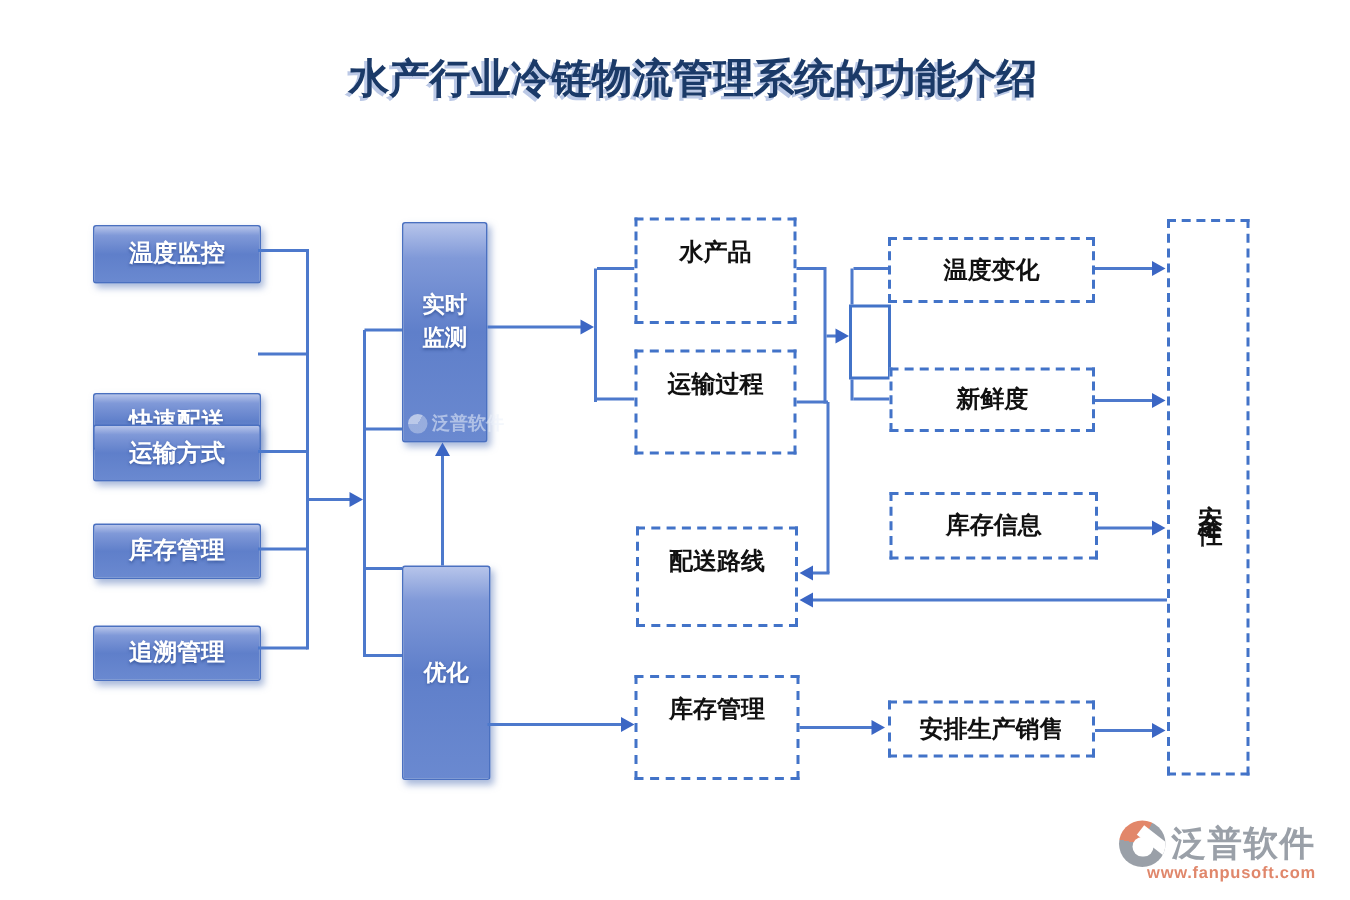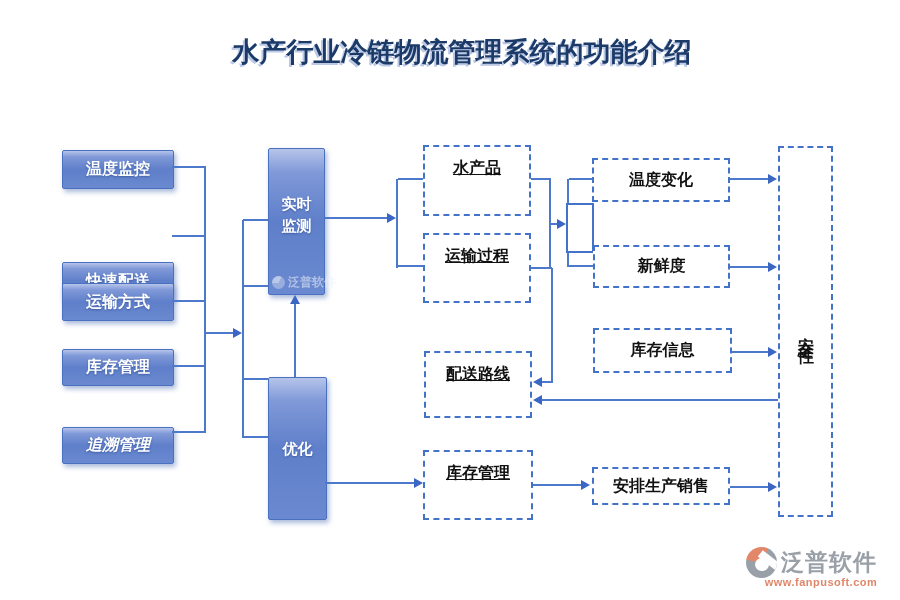"水产品" .dbox.topalign { text-decoration: underline -> none }
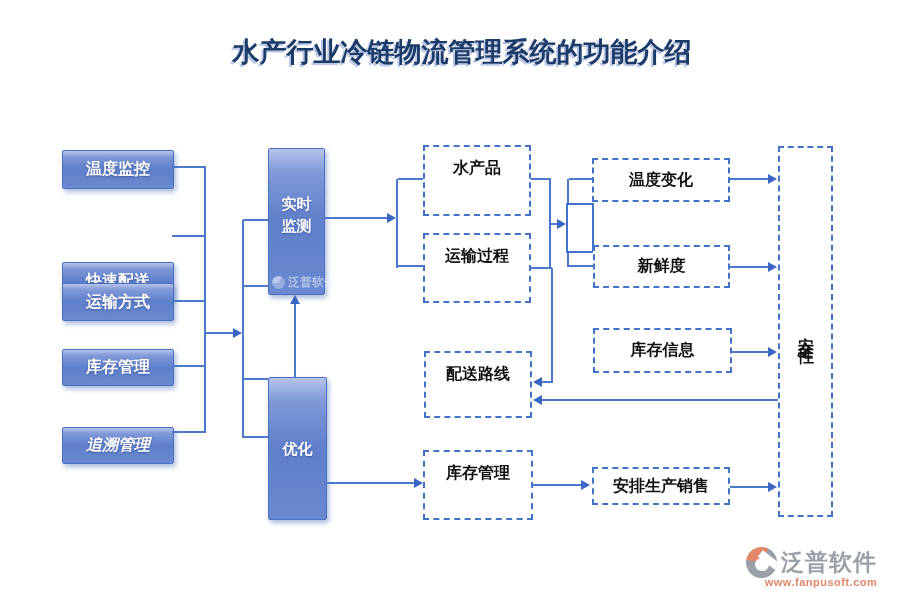"追溯管理" div.sbox { font-style: italic -> none; top: 427px -> 417px }
